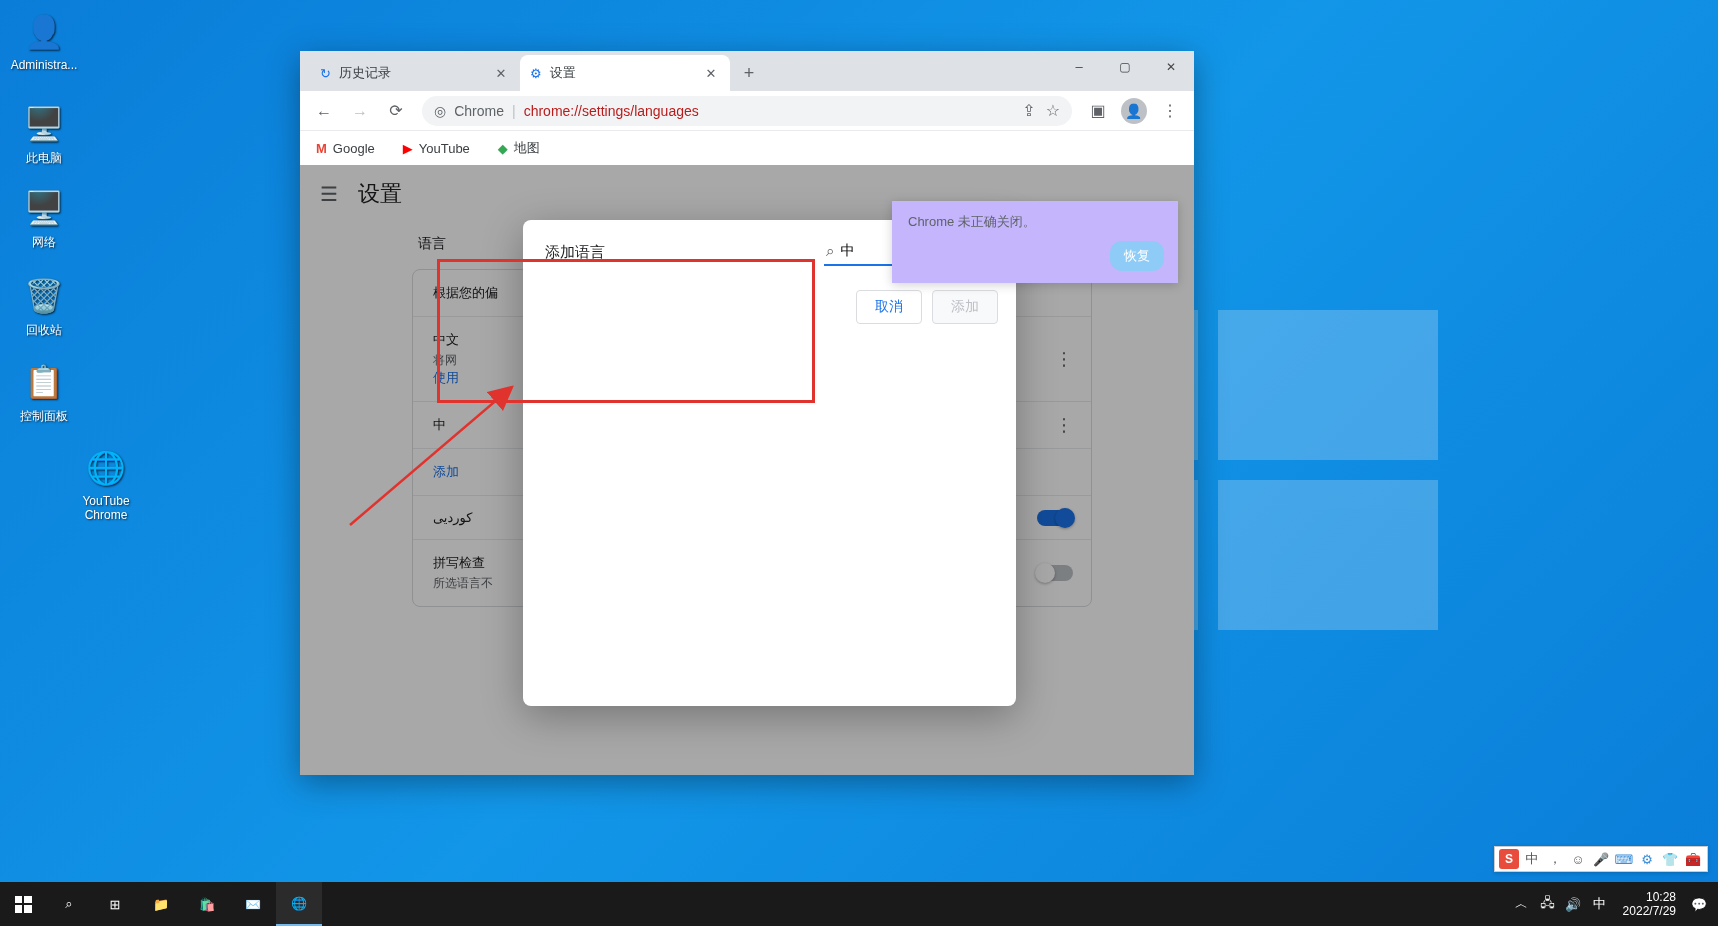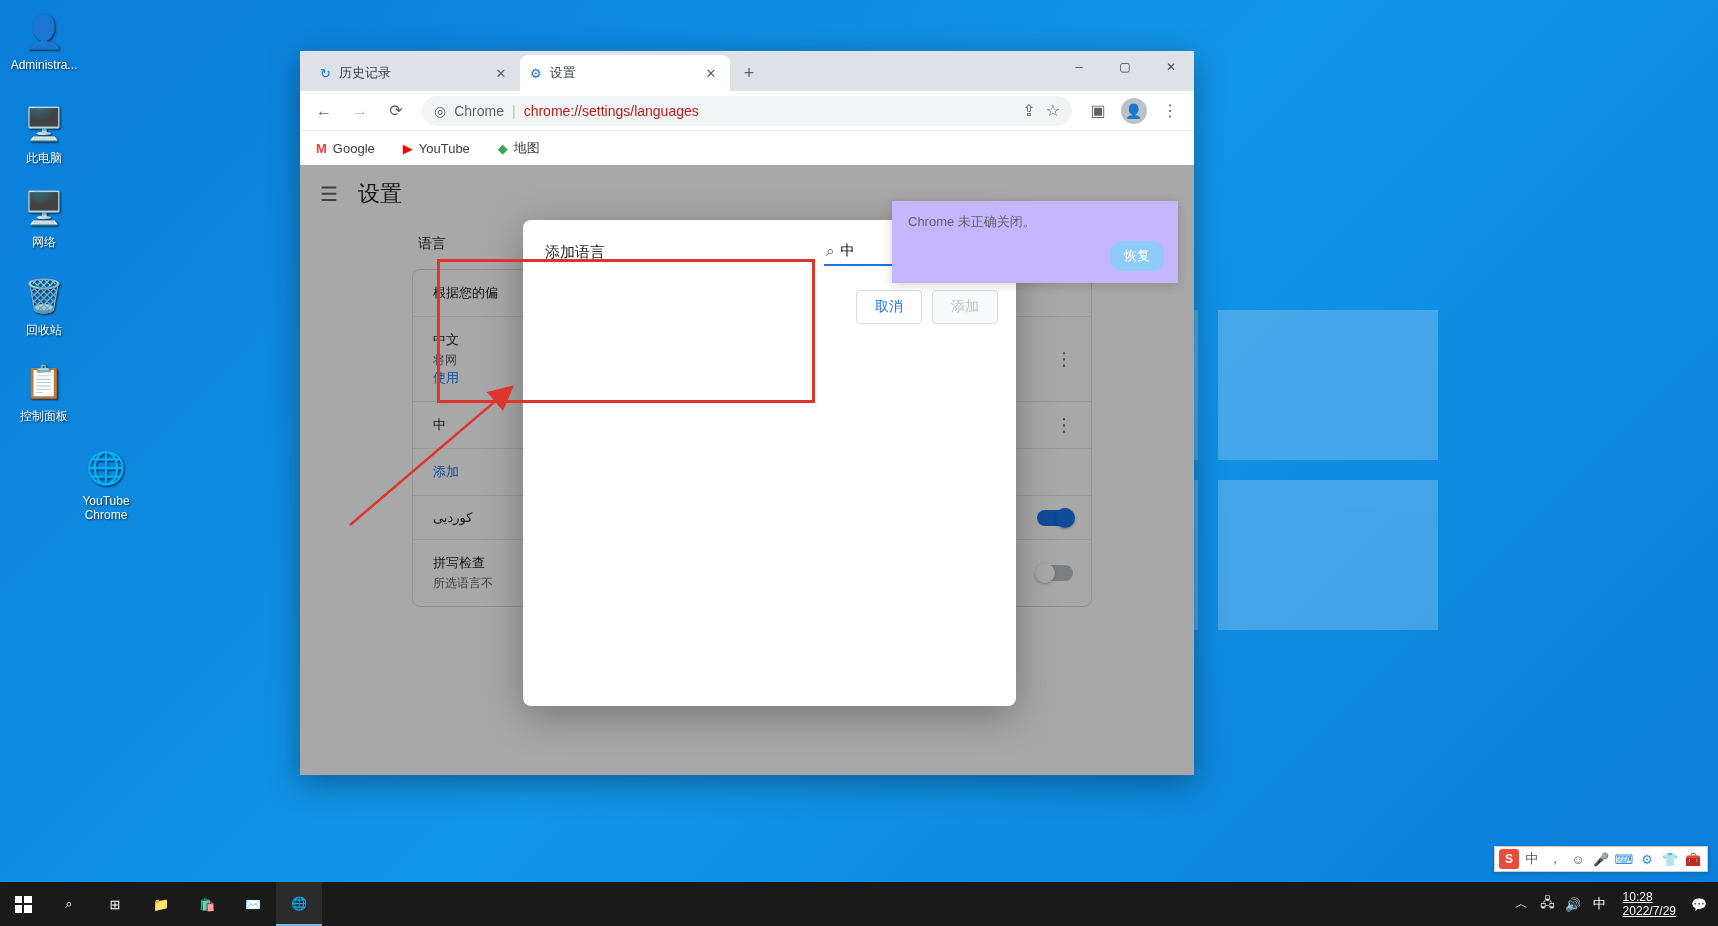"10:28" .tray-time { text-align: none -> right; text-decoration: underline -> none }
